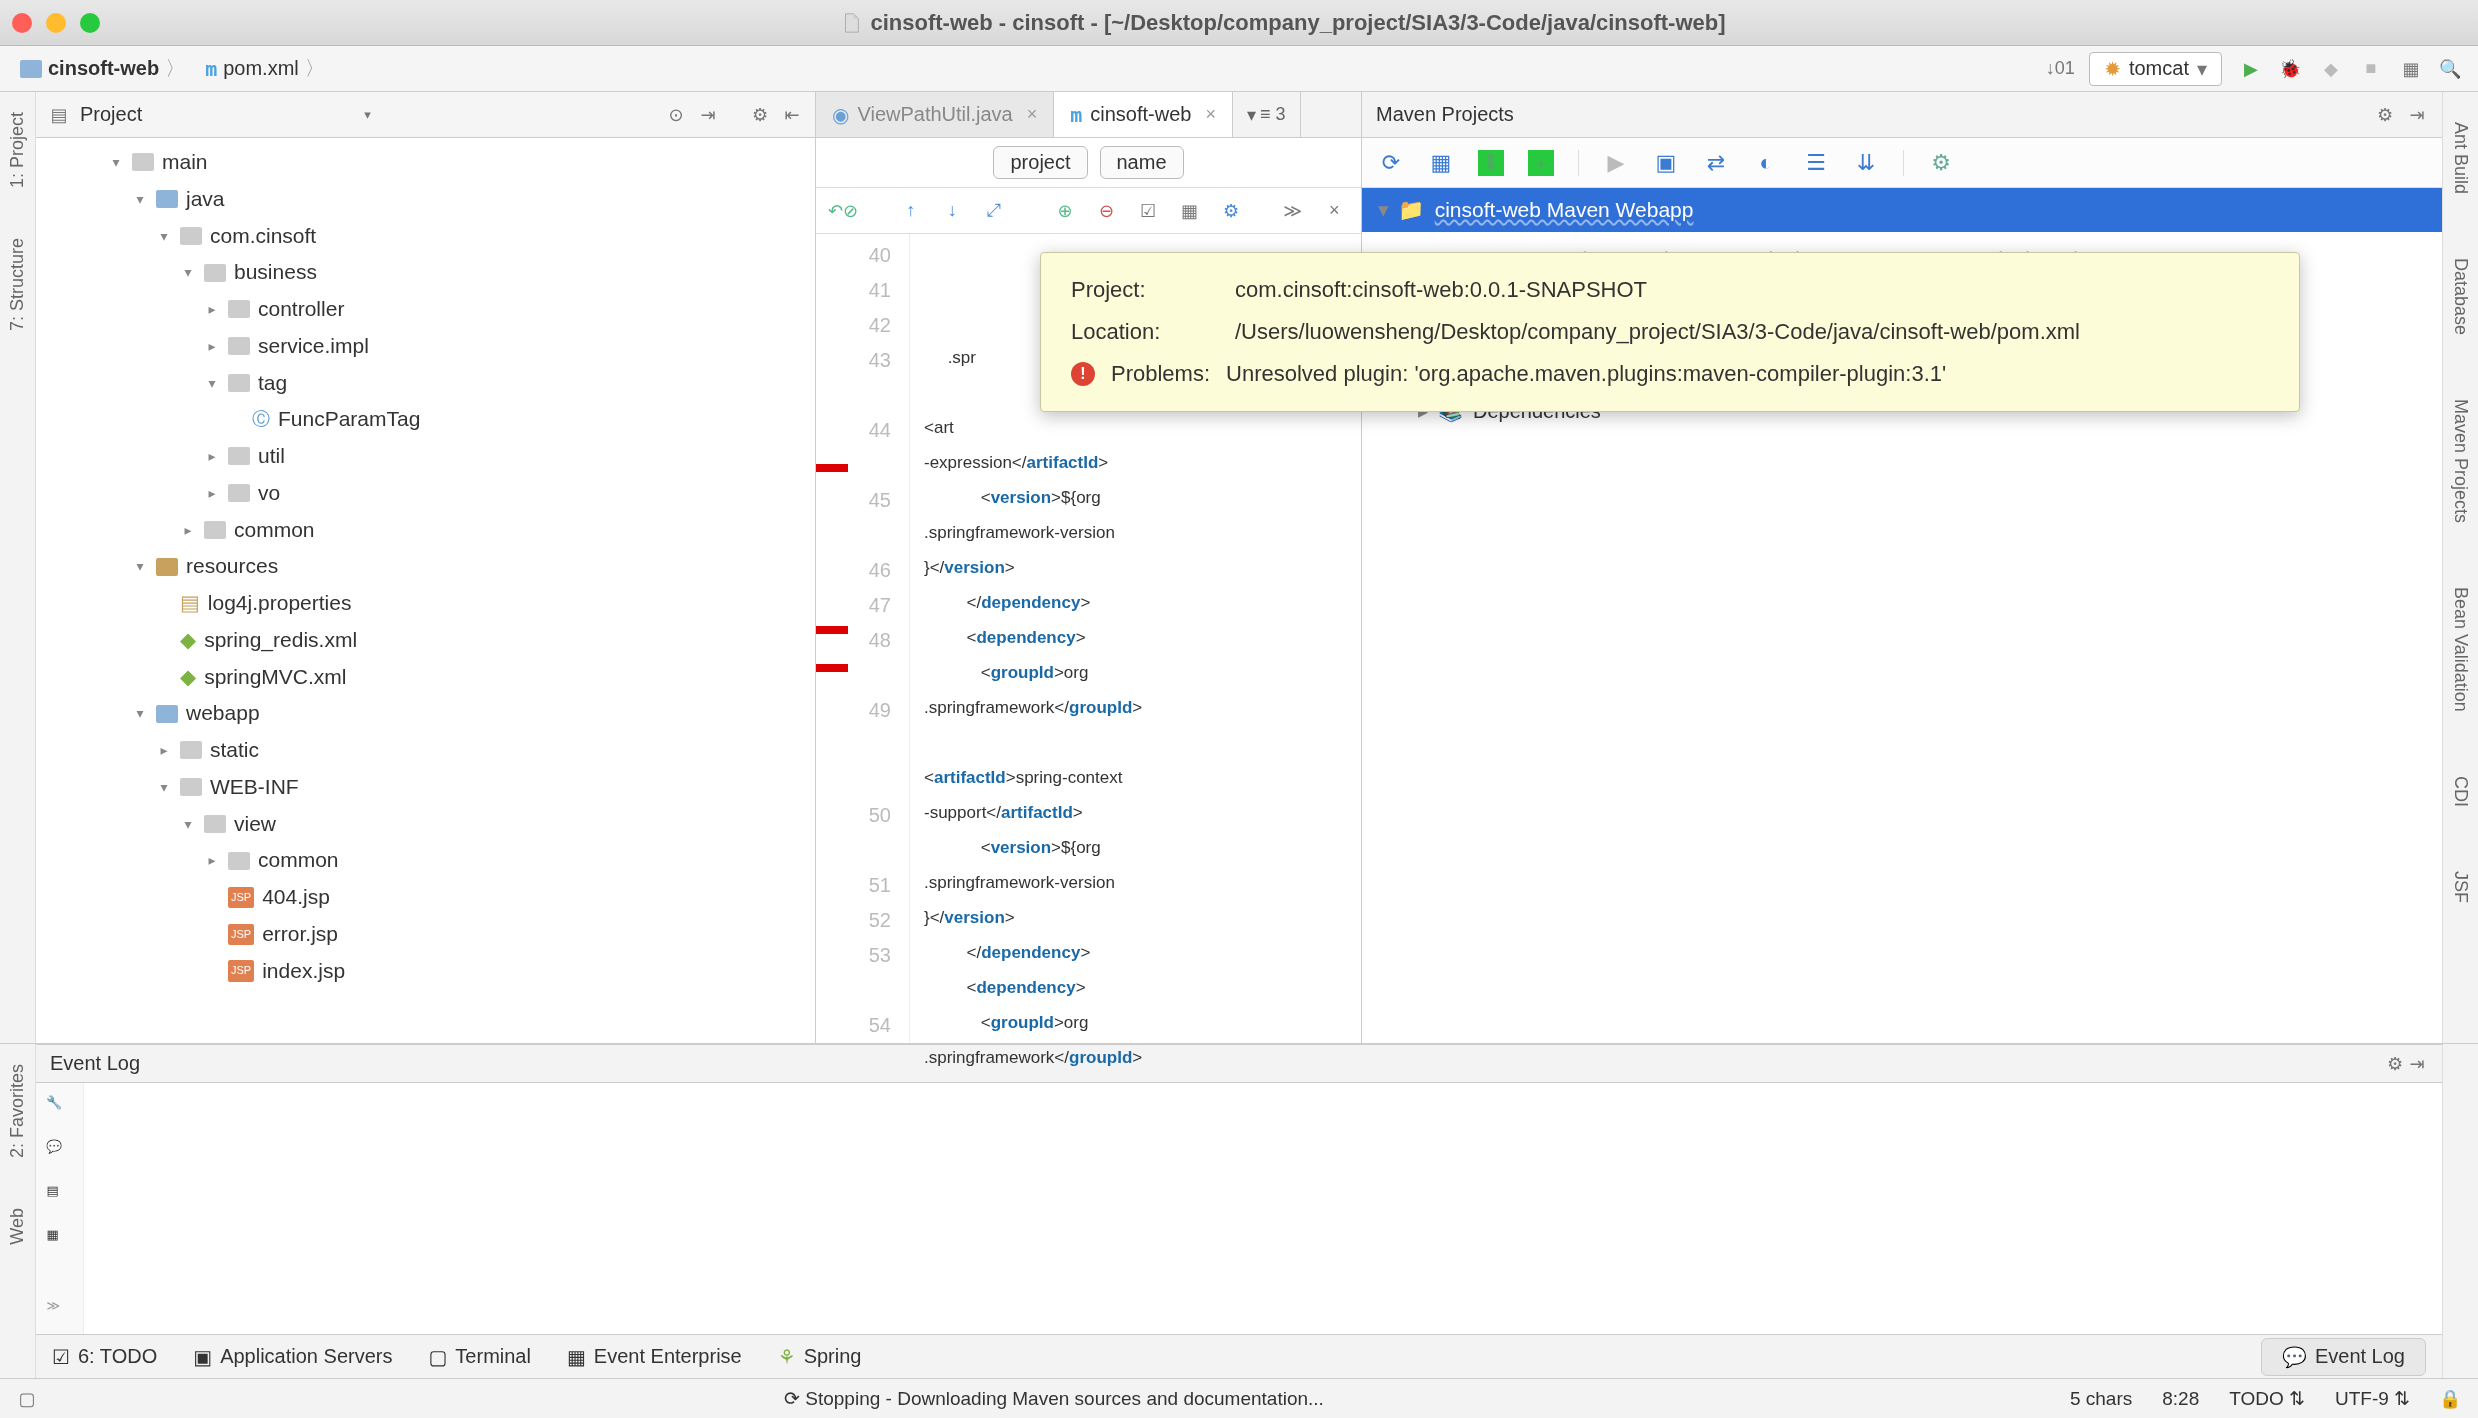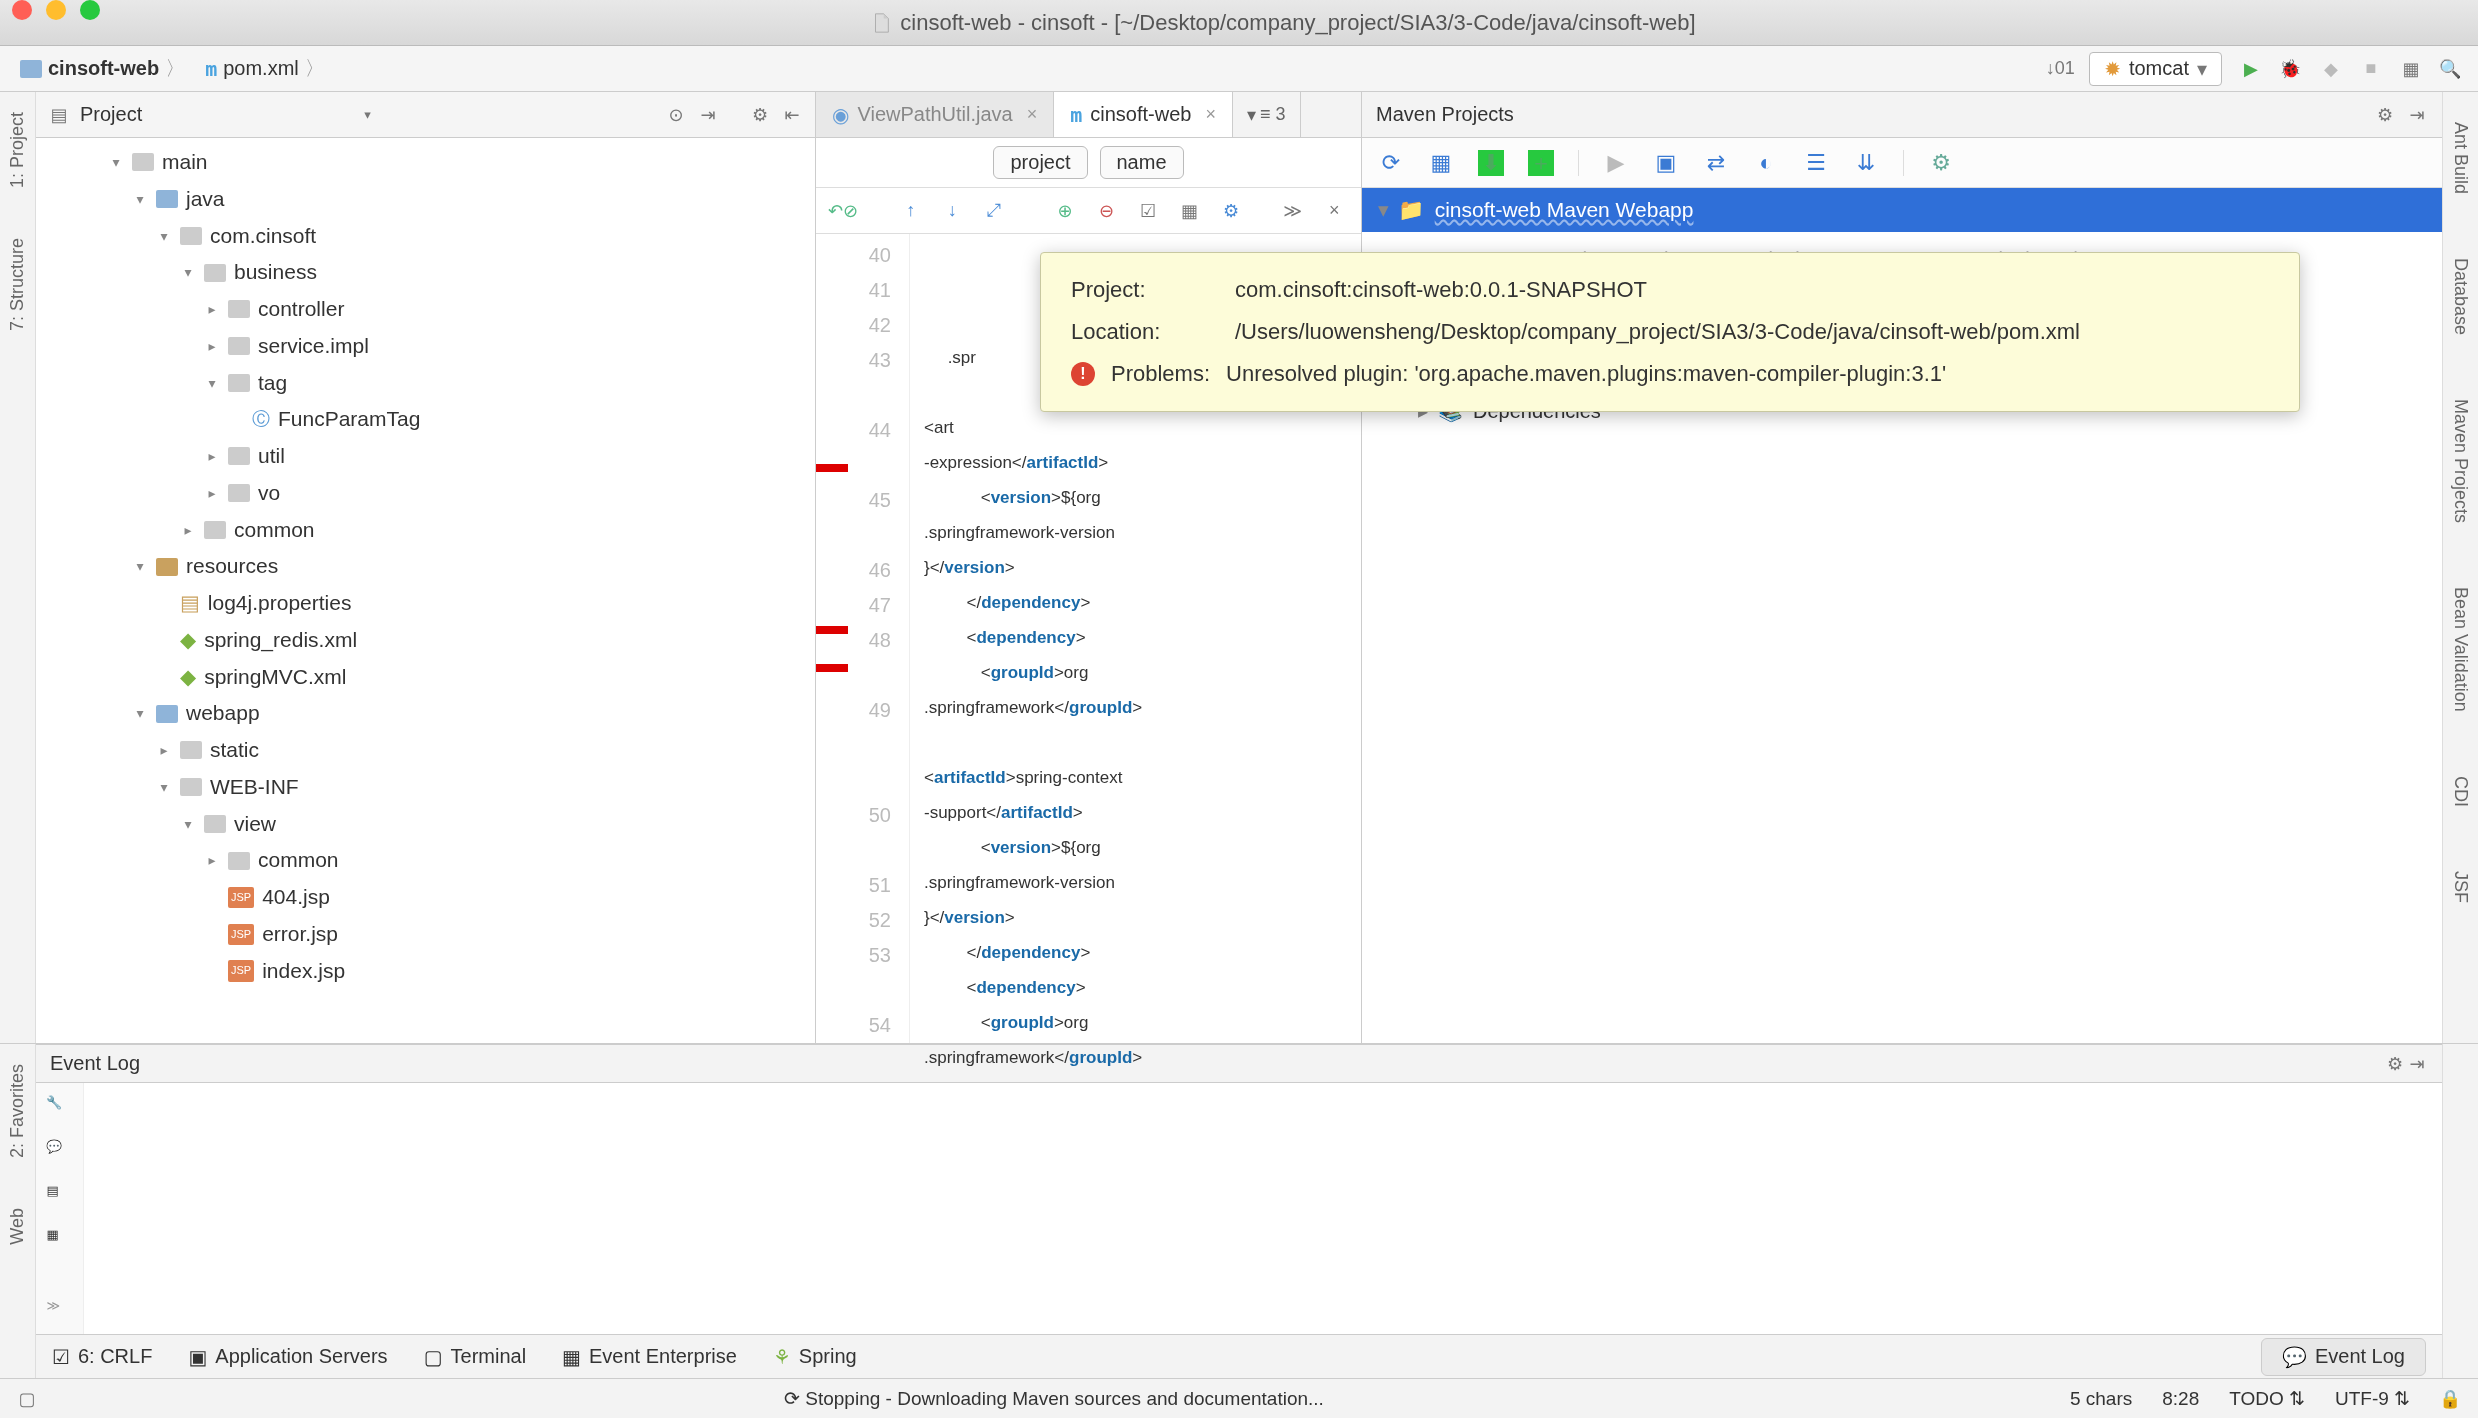"cinsoft-web - cinsoft -" .titlebar { align-items: none -> center; font-weight: none -> bold }
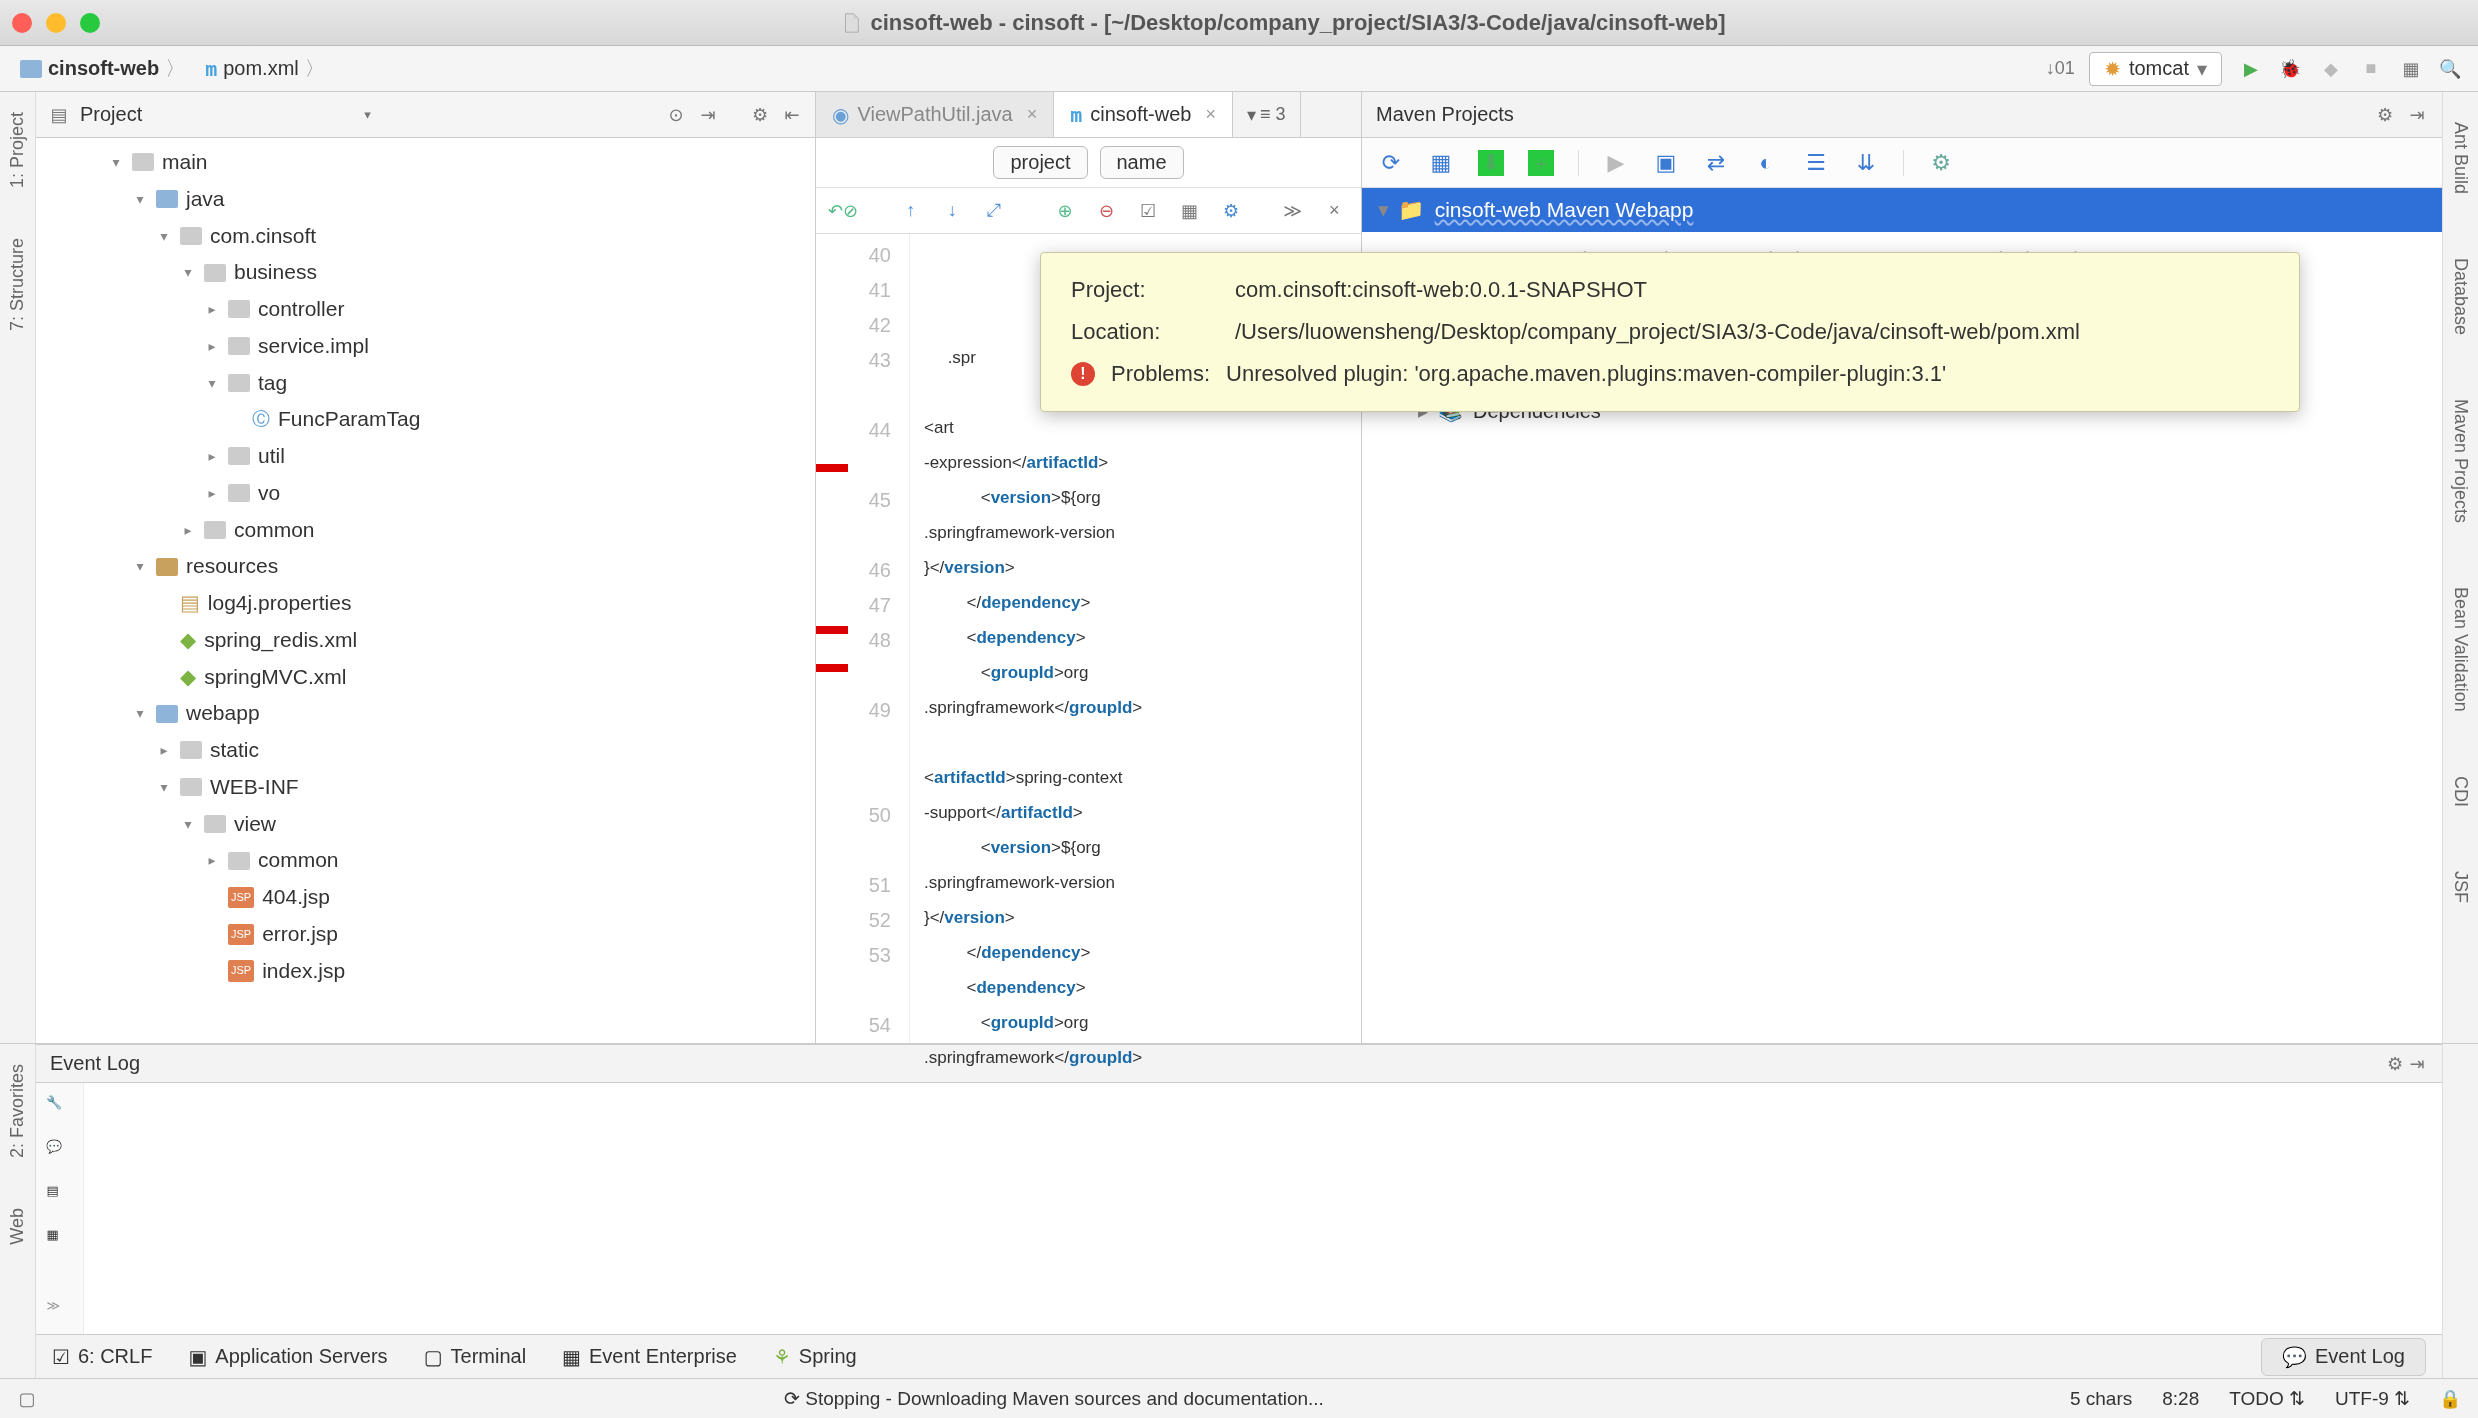"6: CRLF" span { text: CRLF -> TODO }
